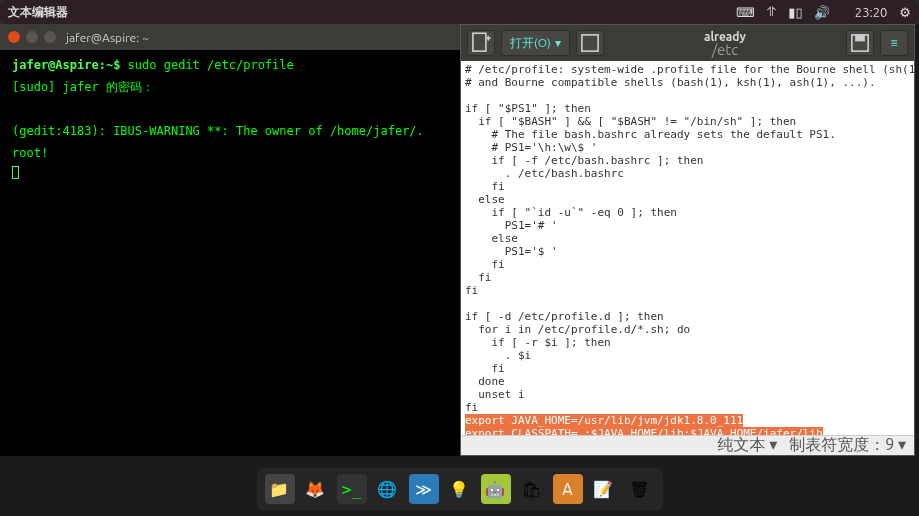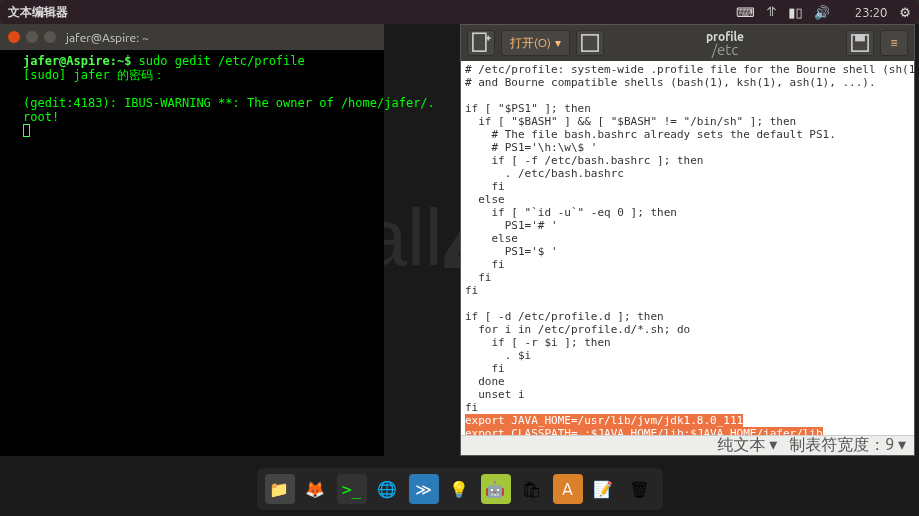"jafer@Aspire: ~" .terminal { width: 384px -> 460px }
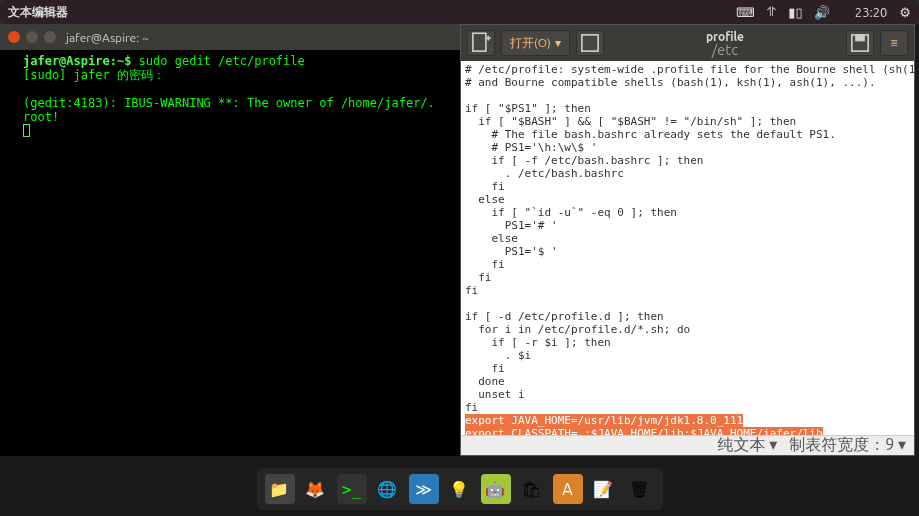"打开(O)" .gedit-btn { color: #fdba74 -> #5eead4 }
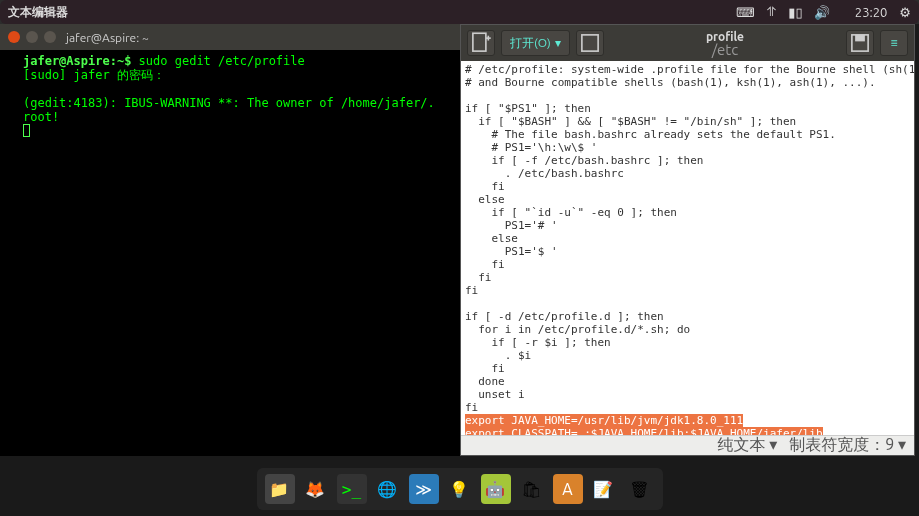"profile" div.gedit-title { text: profile -> already }
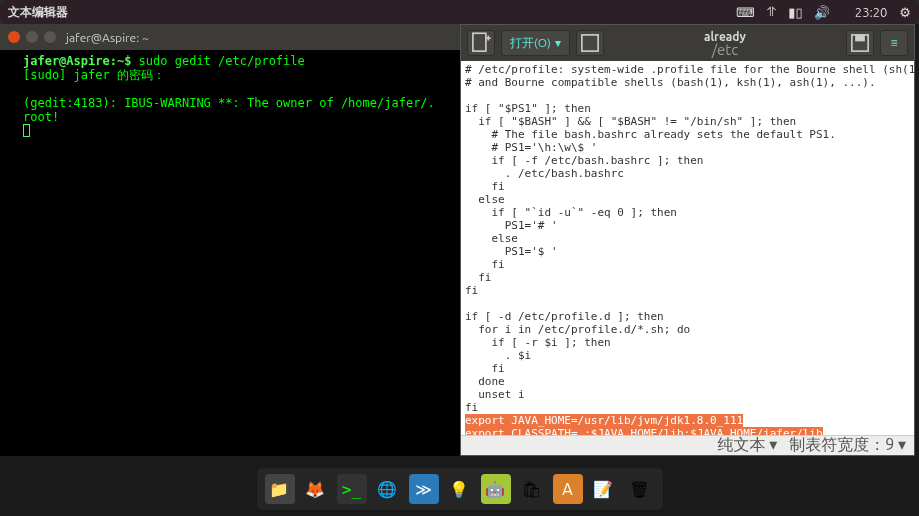"jafer@Aspire:~$ sudo gedit /etc/profile" .terminal-body { line-height: 14px -> 22px; padding: 4px 23px -> 4px 12px }
